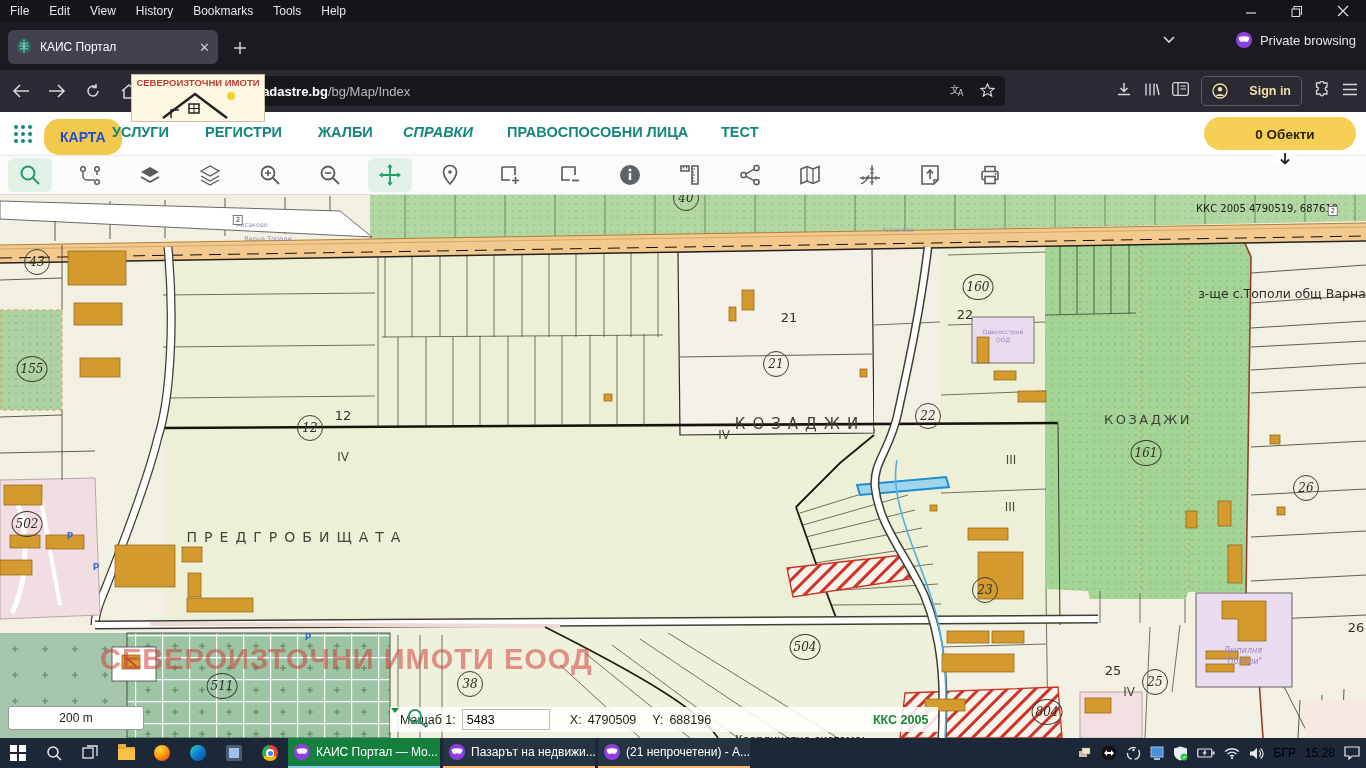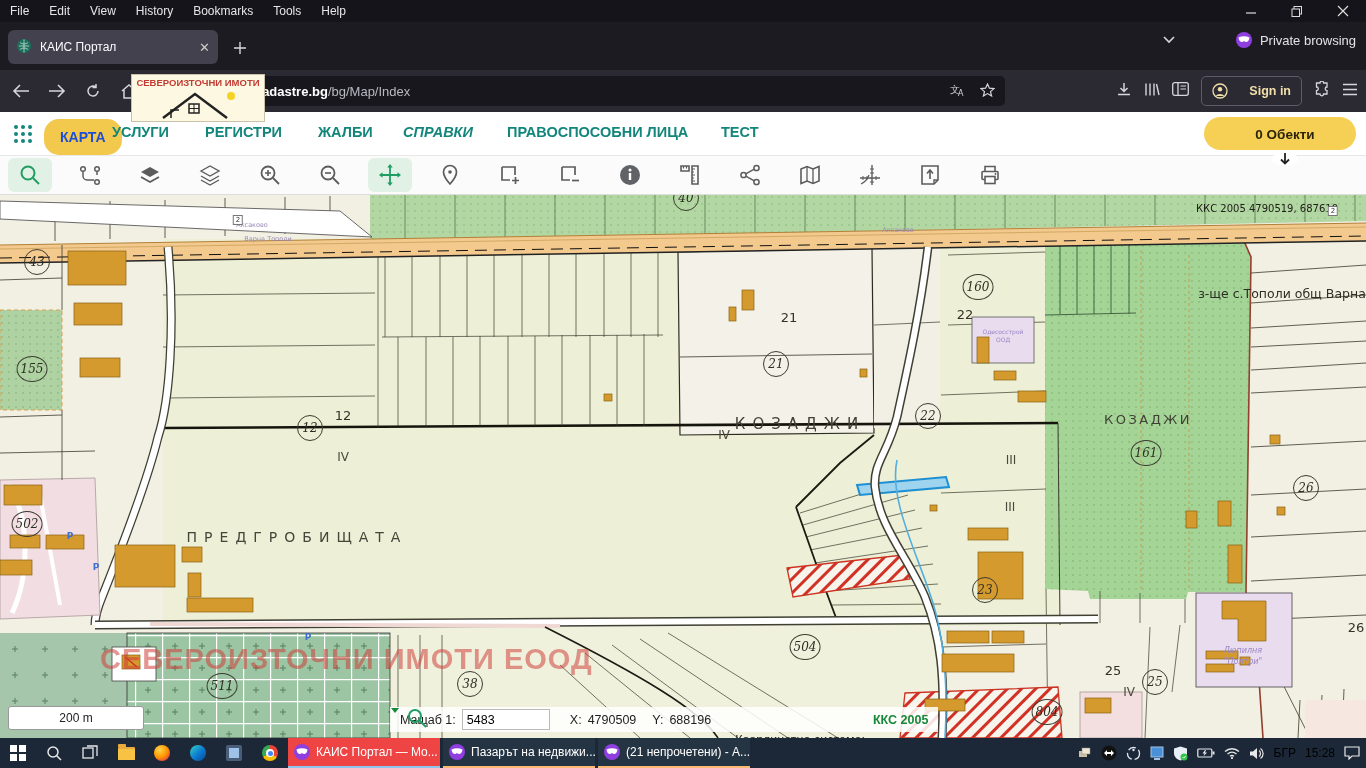"КАИС Портал — Mo..." .tb-win.active { background: #ef4444 -> #15803d }
